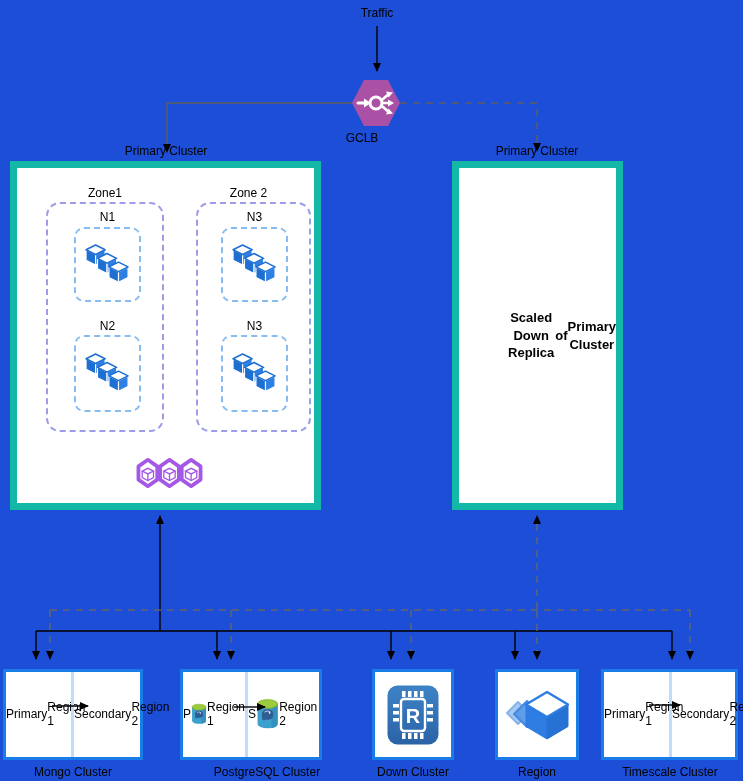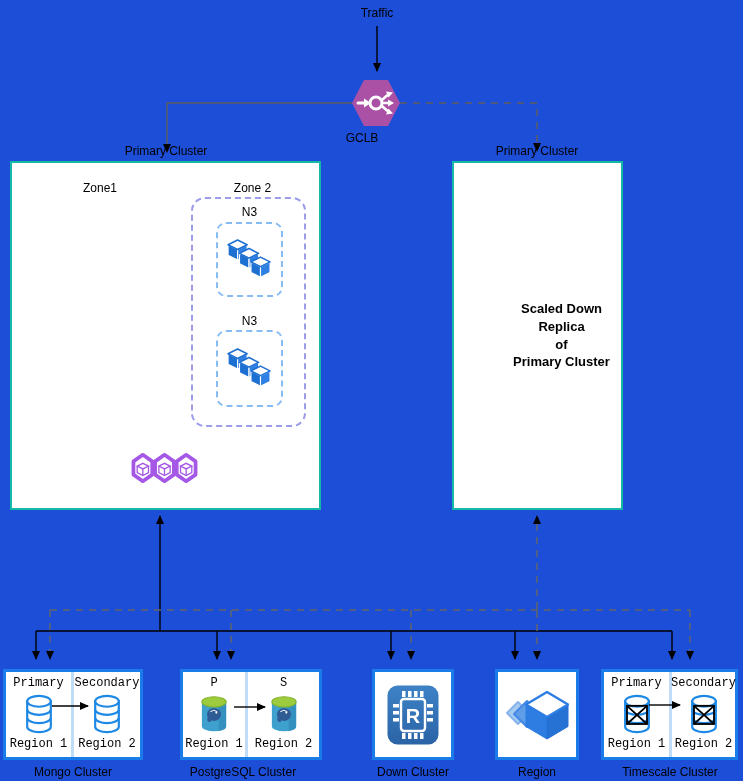"Zone1" .box { border: 2px solid #14b8a6 -> 7px solid #14b8a6 }
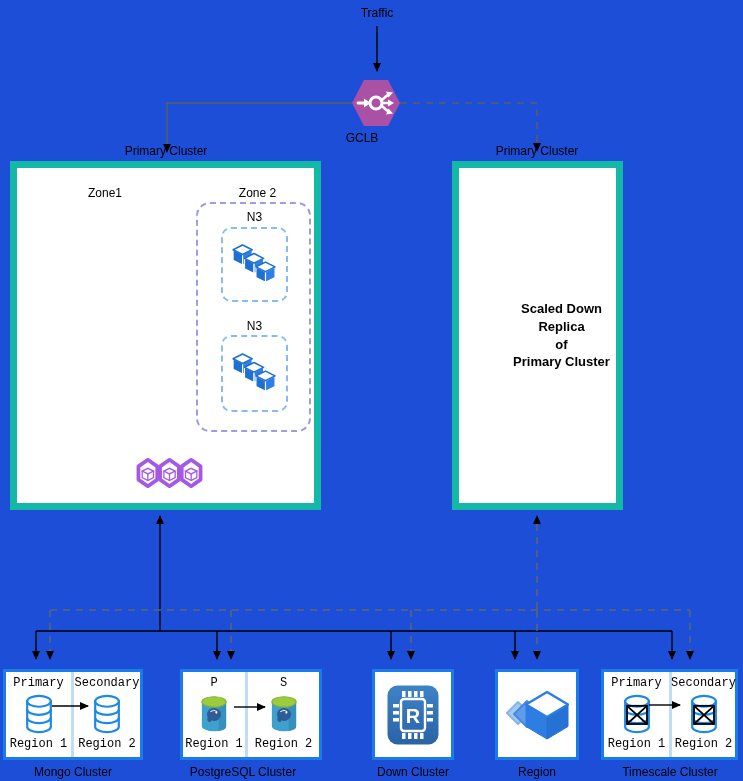"Zone 2" div.lbl { left: 183px -> 174px }
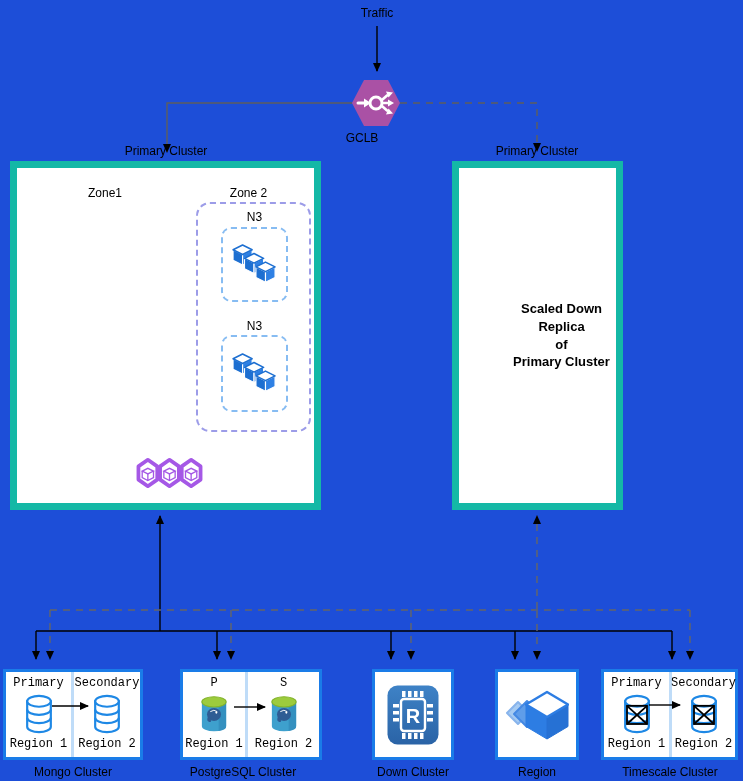"N1" div.zone { html: none -> <div> <div>N1</div> <div> <svg> <use></use> </svg> </div> <div>N2</div> <div> <svg> <use></use> </svg> </div> </div> }
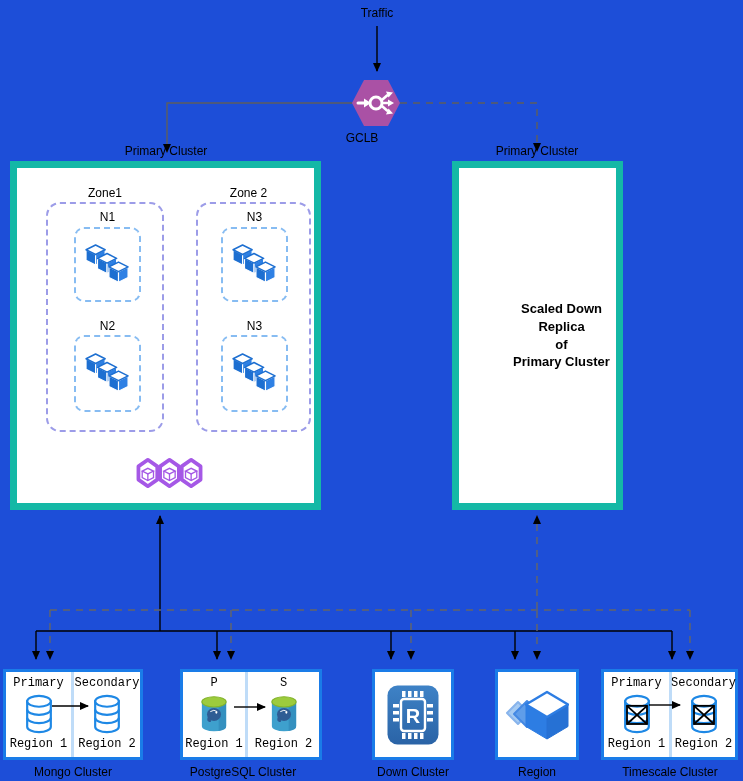"Scaled Down Replica" div.box { flex-direction: column -> row }
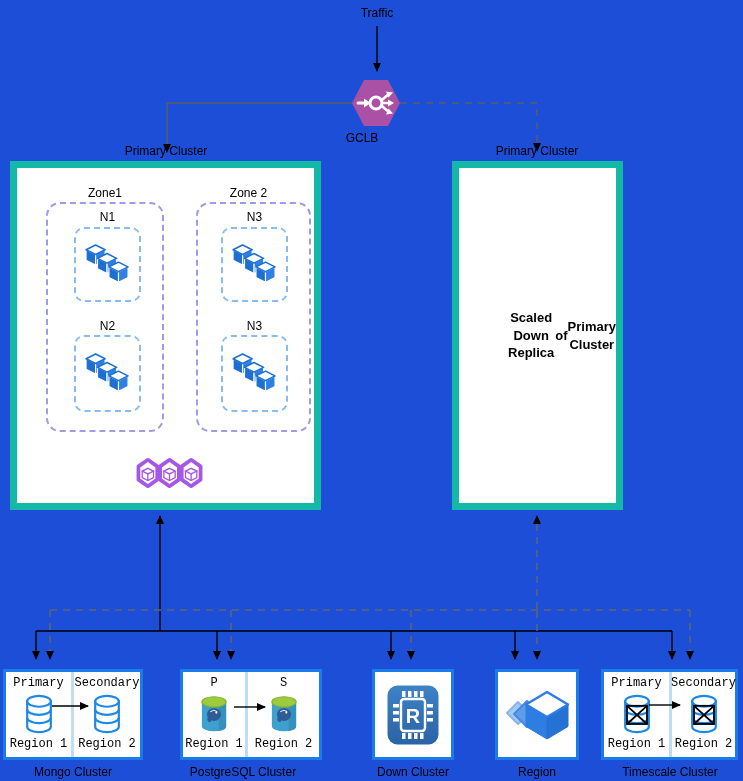"Primary" .half { flex-direction: column -> row; font-family: Liberation Mono, monospace -> none }
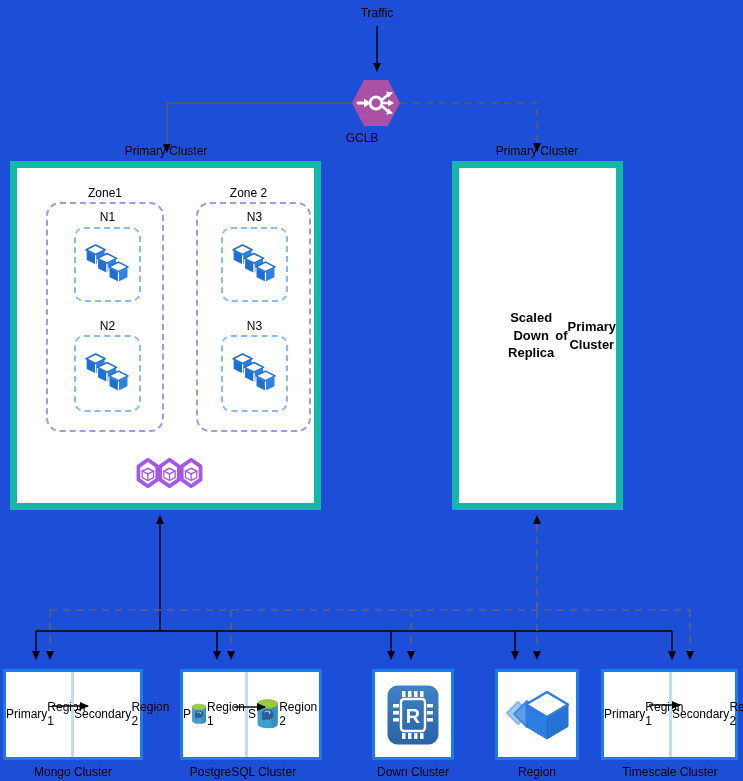"PostgreSQL Cluster" div.lbl { left: 172px -> 196px }
